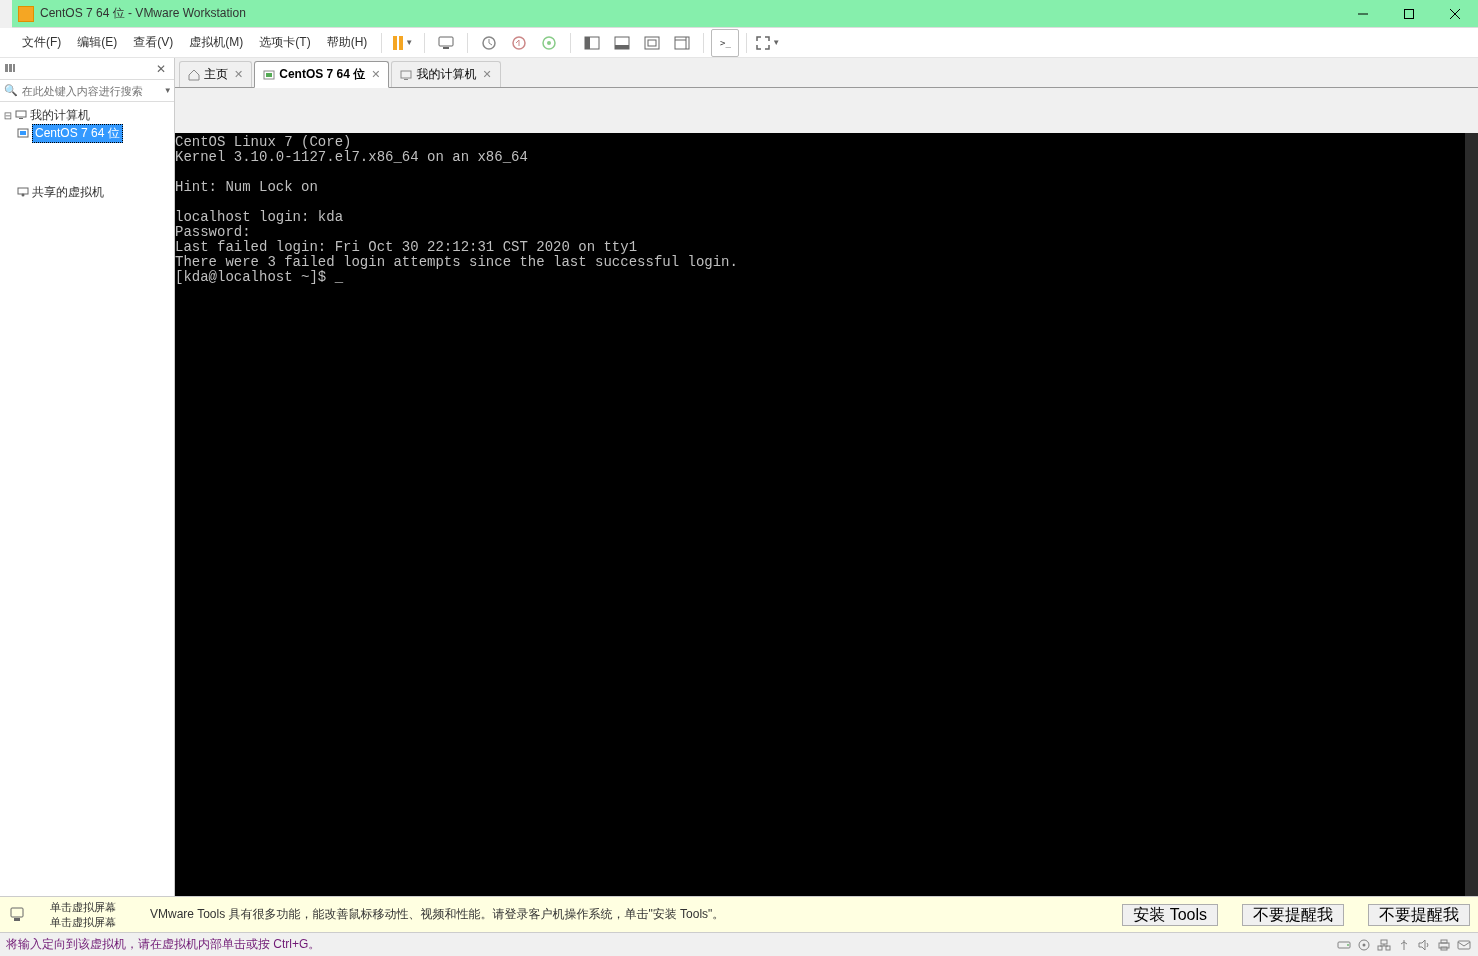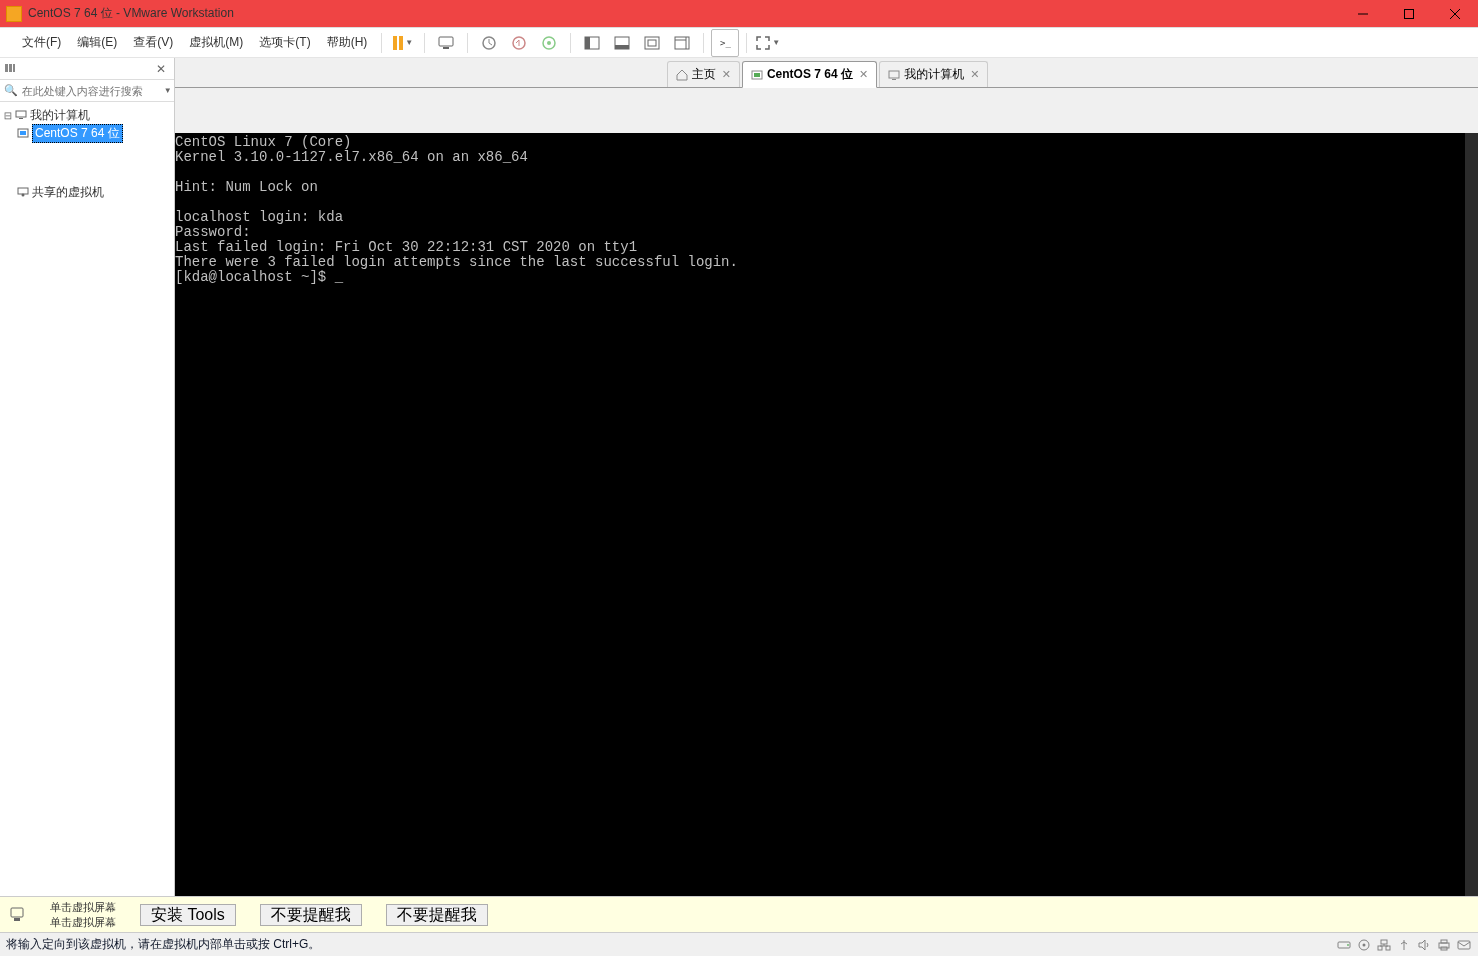"CentOS 7 64 位 -" .titlebar { background: #ef4444 -> #86efac; margin-left: none -> 12px }
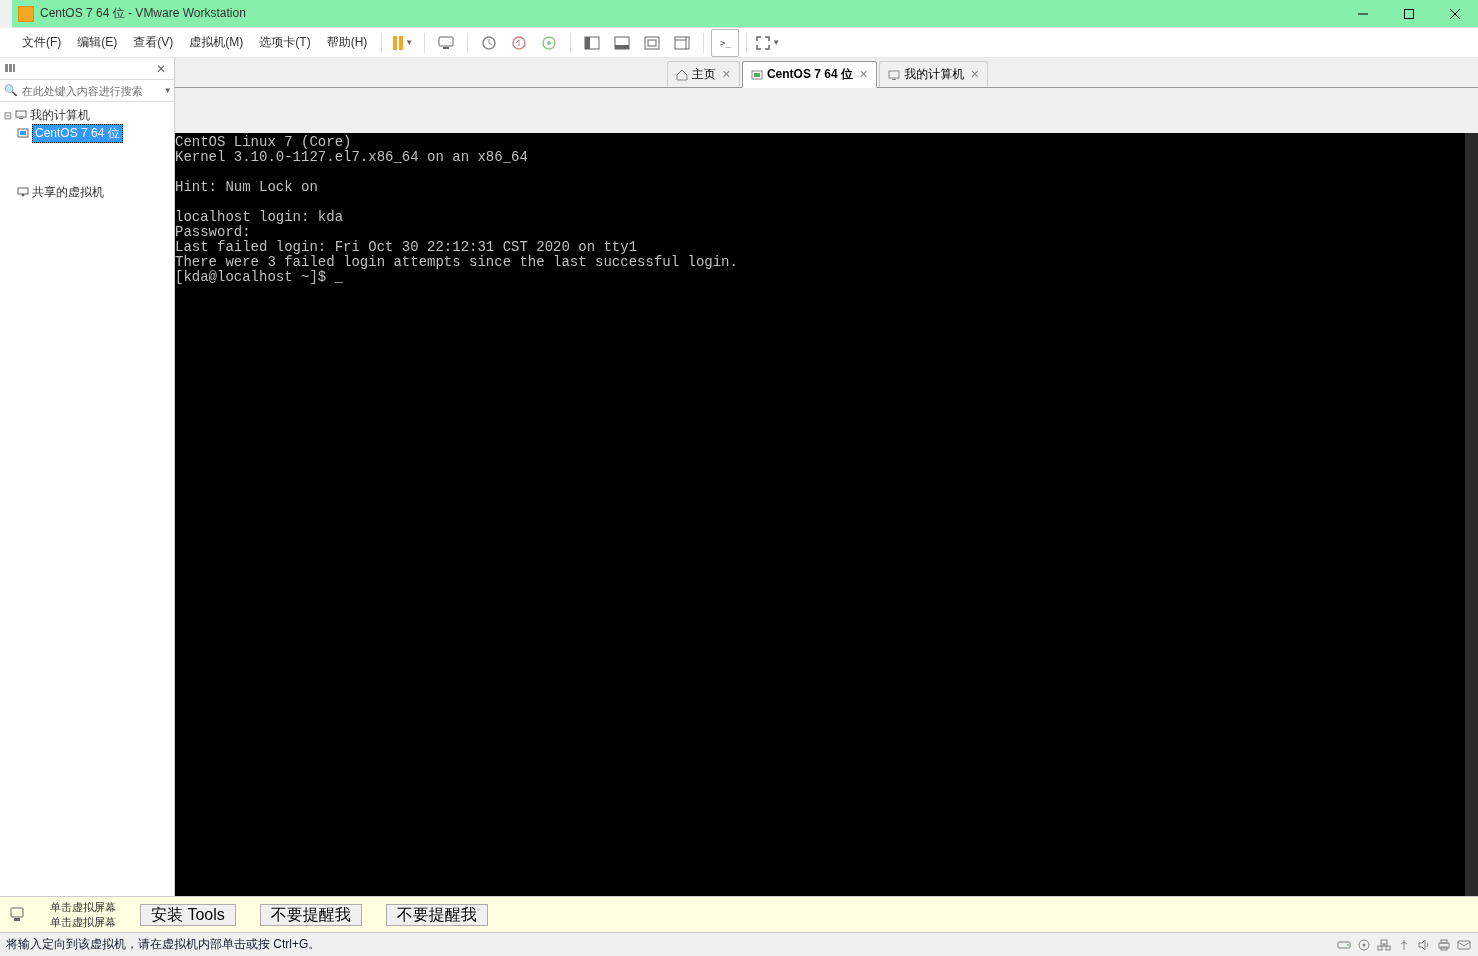"主页" .tabbar { justify-content: center -> none }
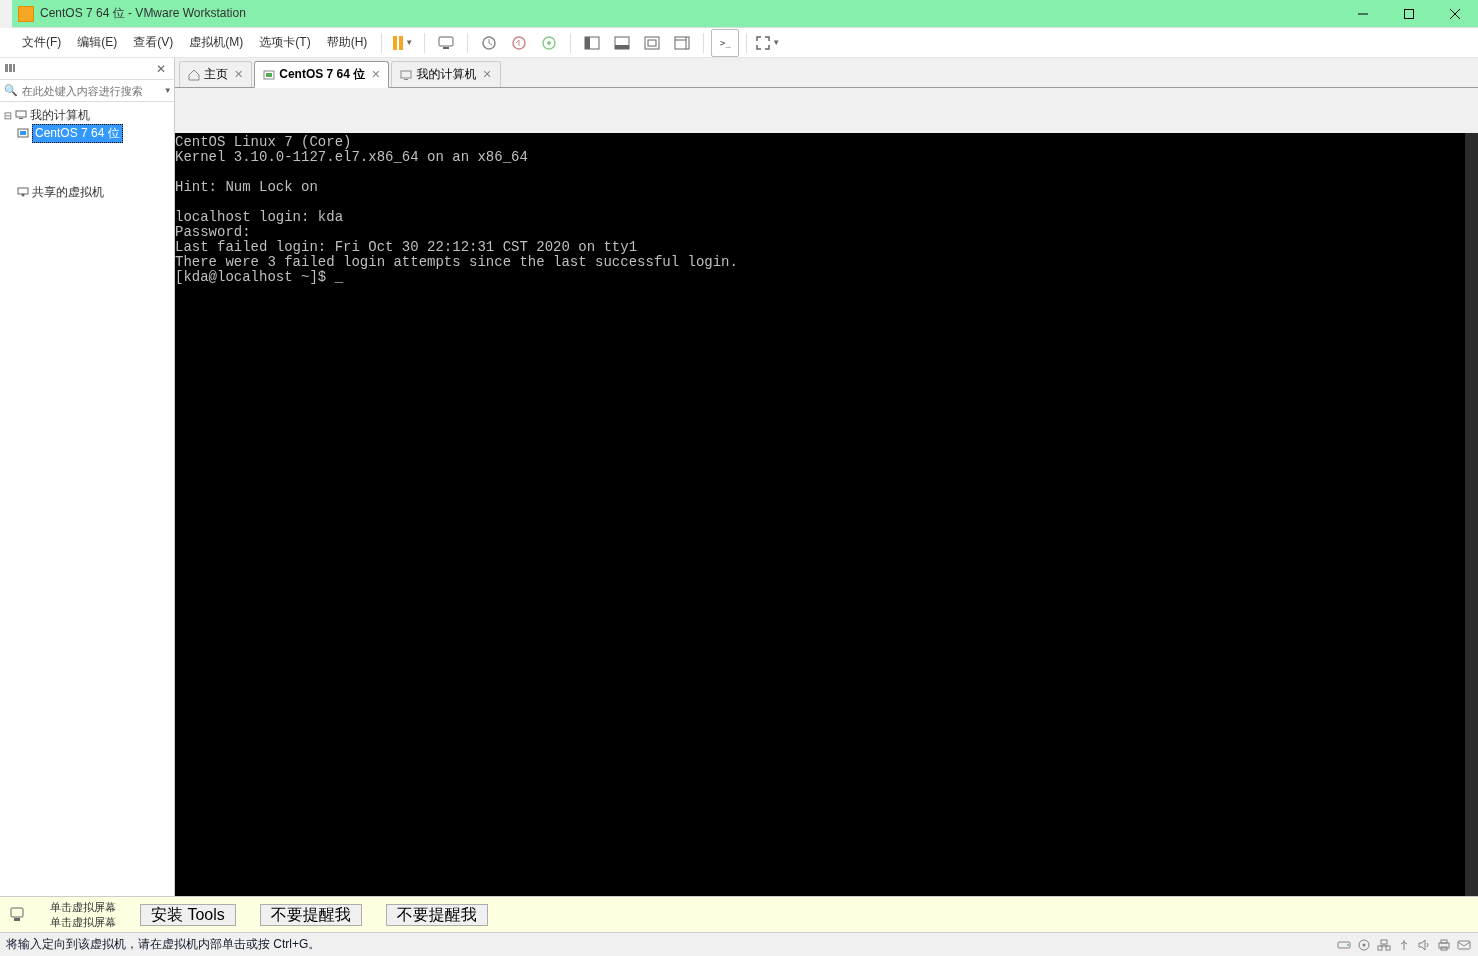"VMware Tools" span.nmsg { html: none -> <span>VMware Tools 具有很多功能，能改善鼠标移动性、视频和性能。请登录客户机操作系统，单击"安装 Tools"。</span> }
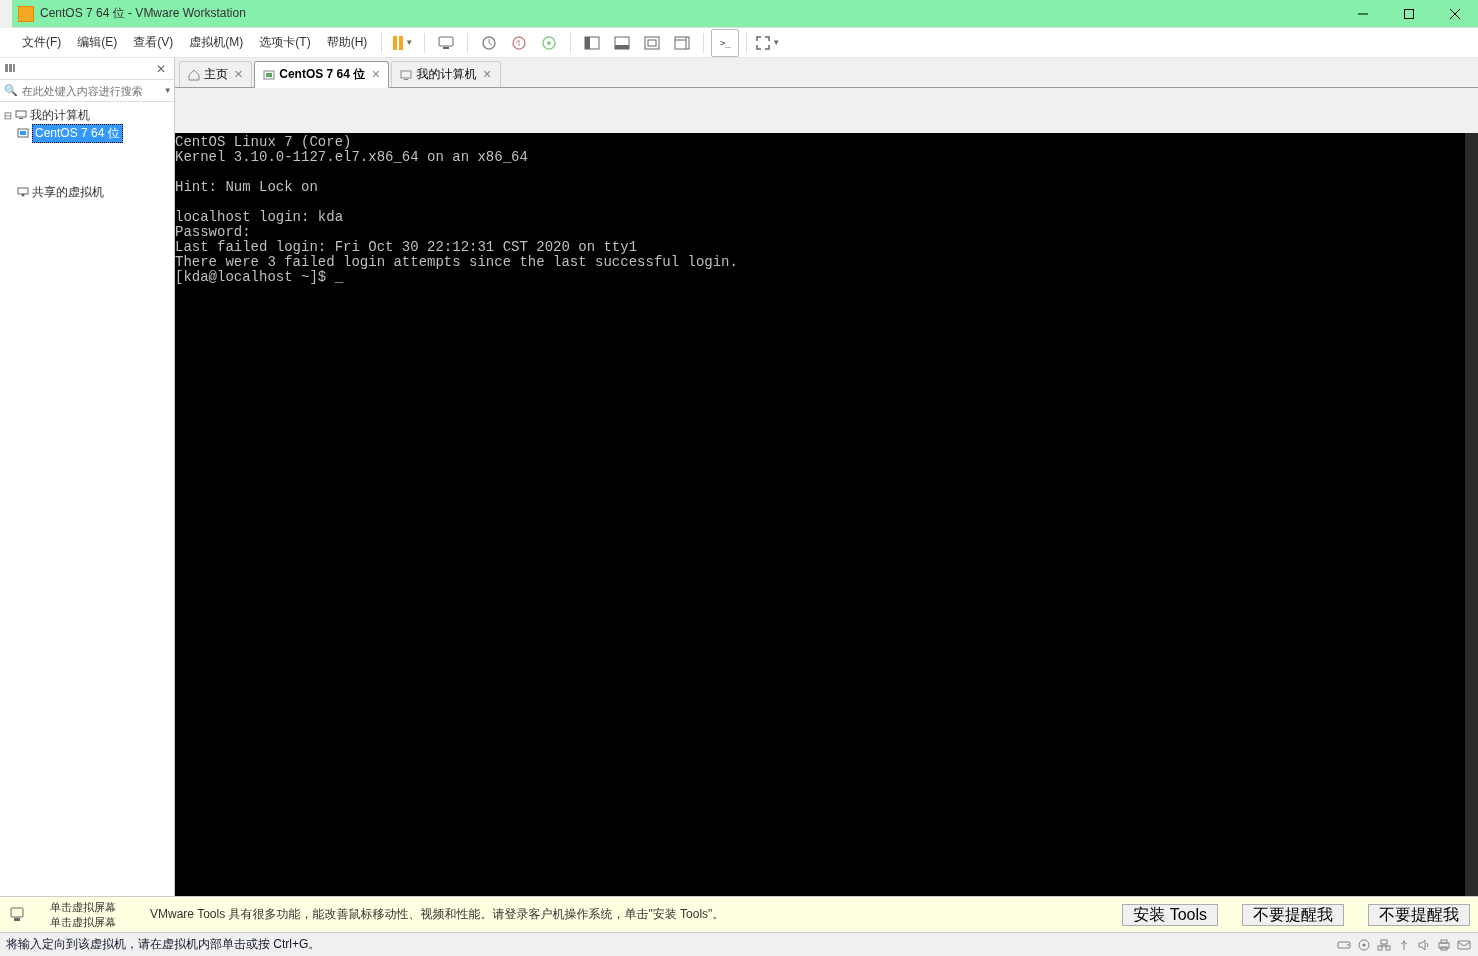"将输入定向到该虚拟机，请在虚拟机内部单击或按 Ctrl+G。" .statusbar { color: #0f172a -> #701a75 }
